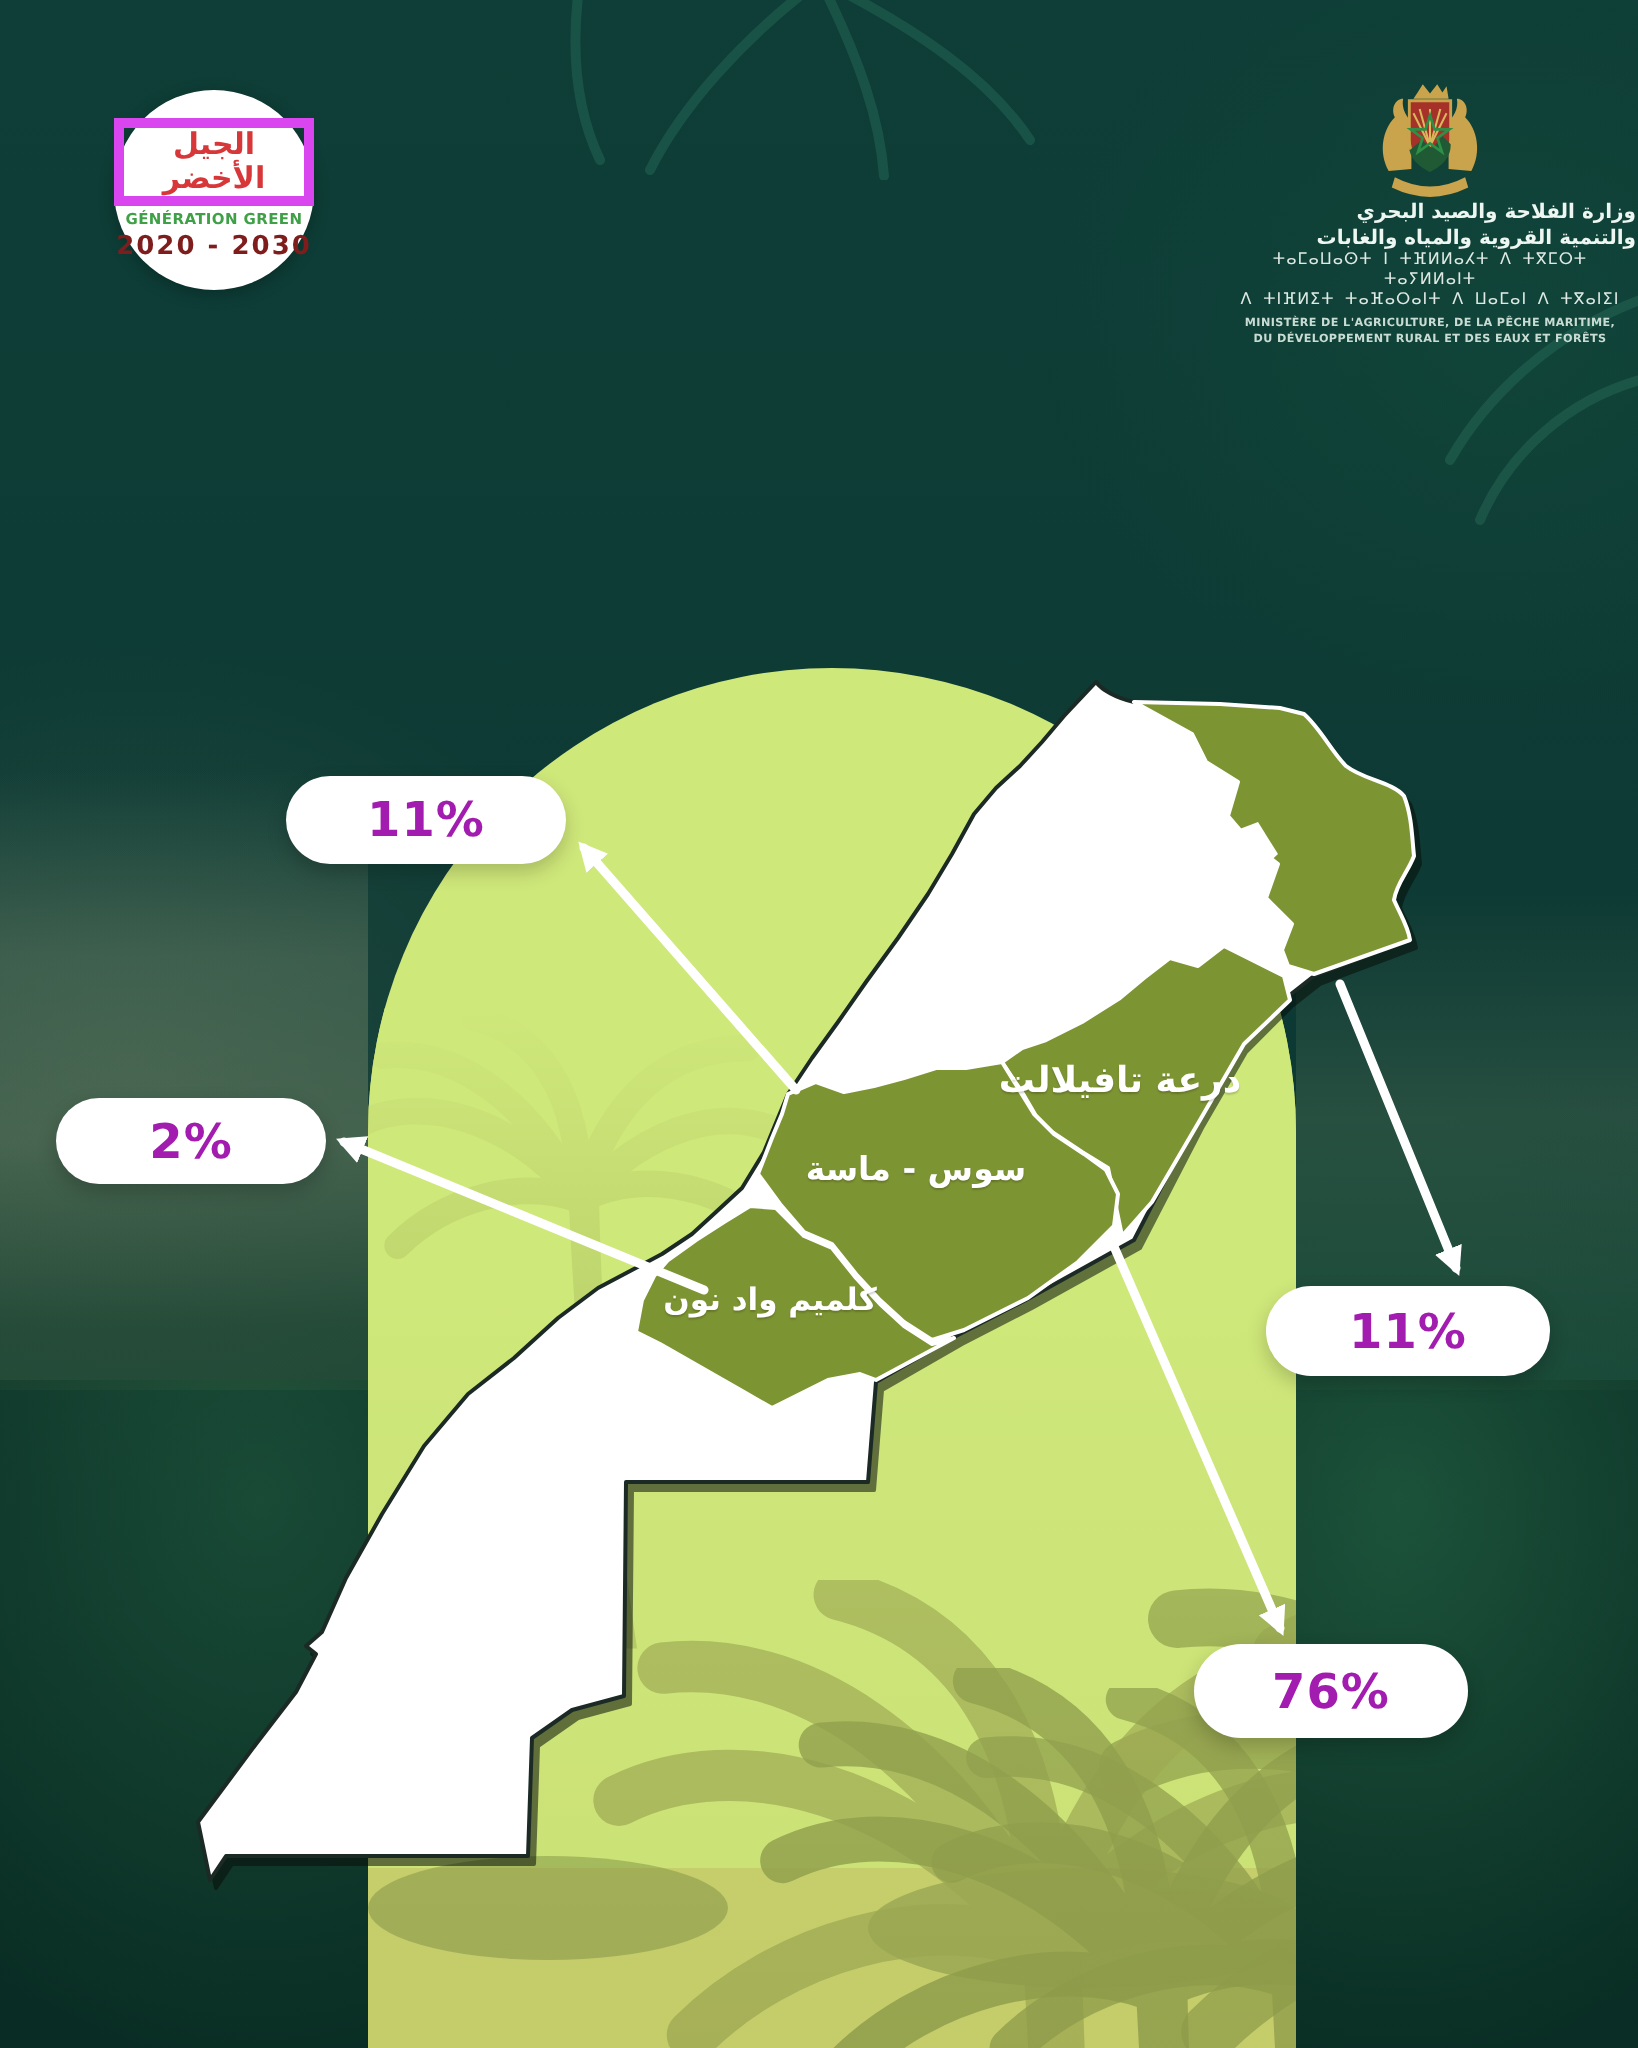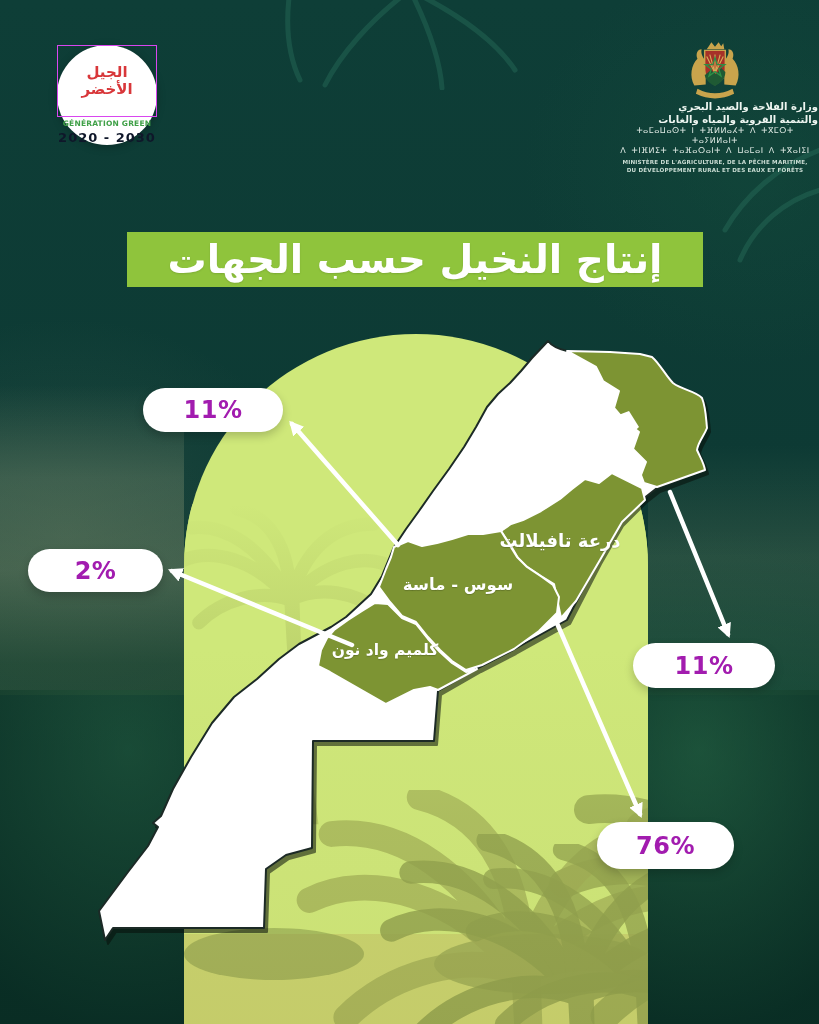"الجيل الأخضر" .gg-ar { border: 1px solid #d946ef -> 5px solid #d946ef; padding: 18px 3px -> 0 3px }
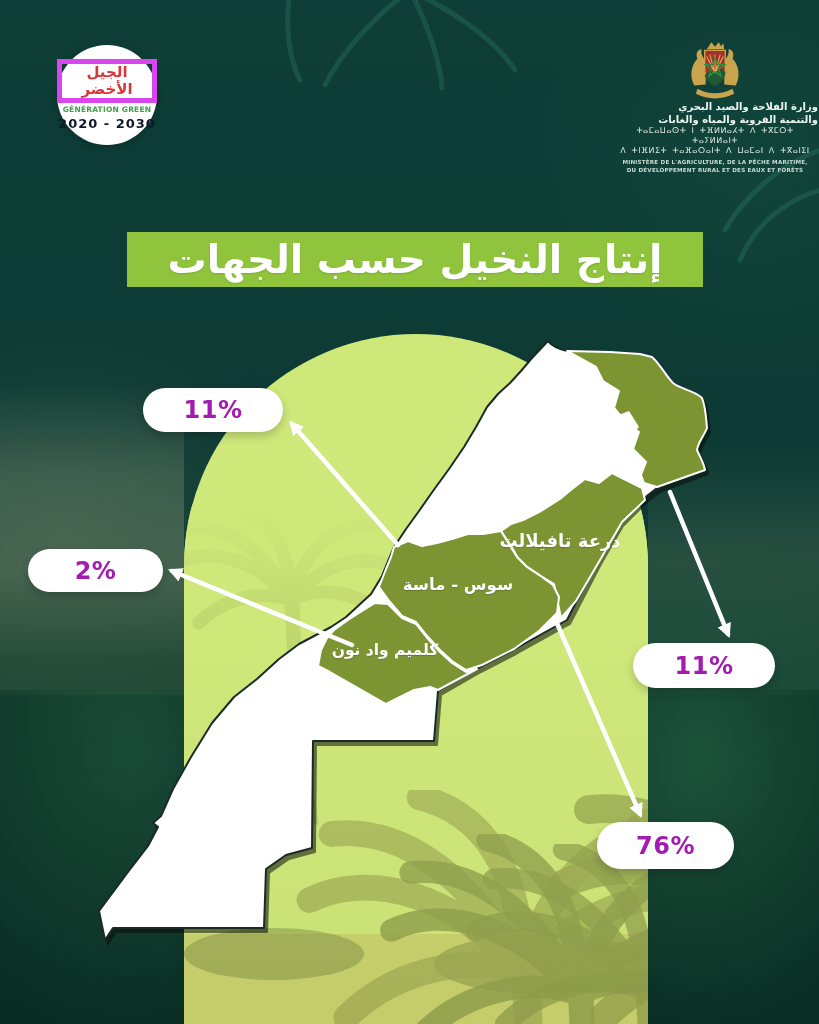"2020 - 2030" .gg-years { color: #0f172a -> #7f1d1d }
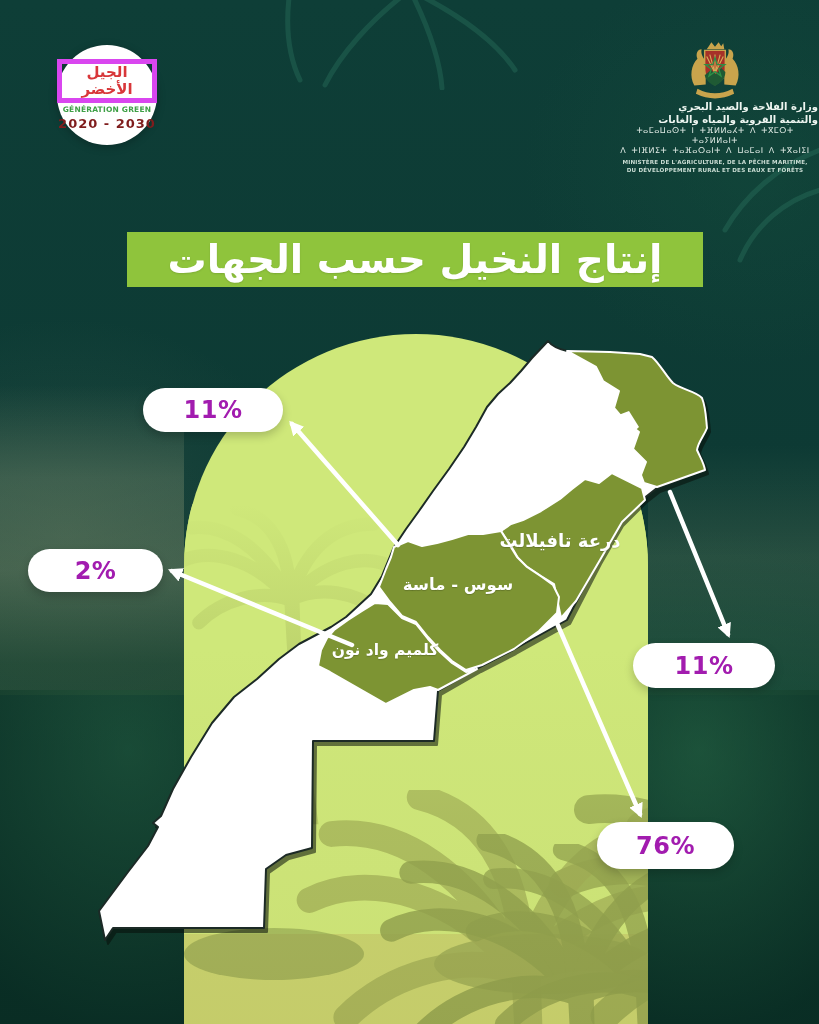"إنتاج النخيل حسب الجهات" div.abs { html: <div> <span>إنتاج النخيل حسب الجهات</span> </div> -> none }
